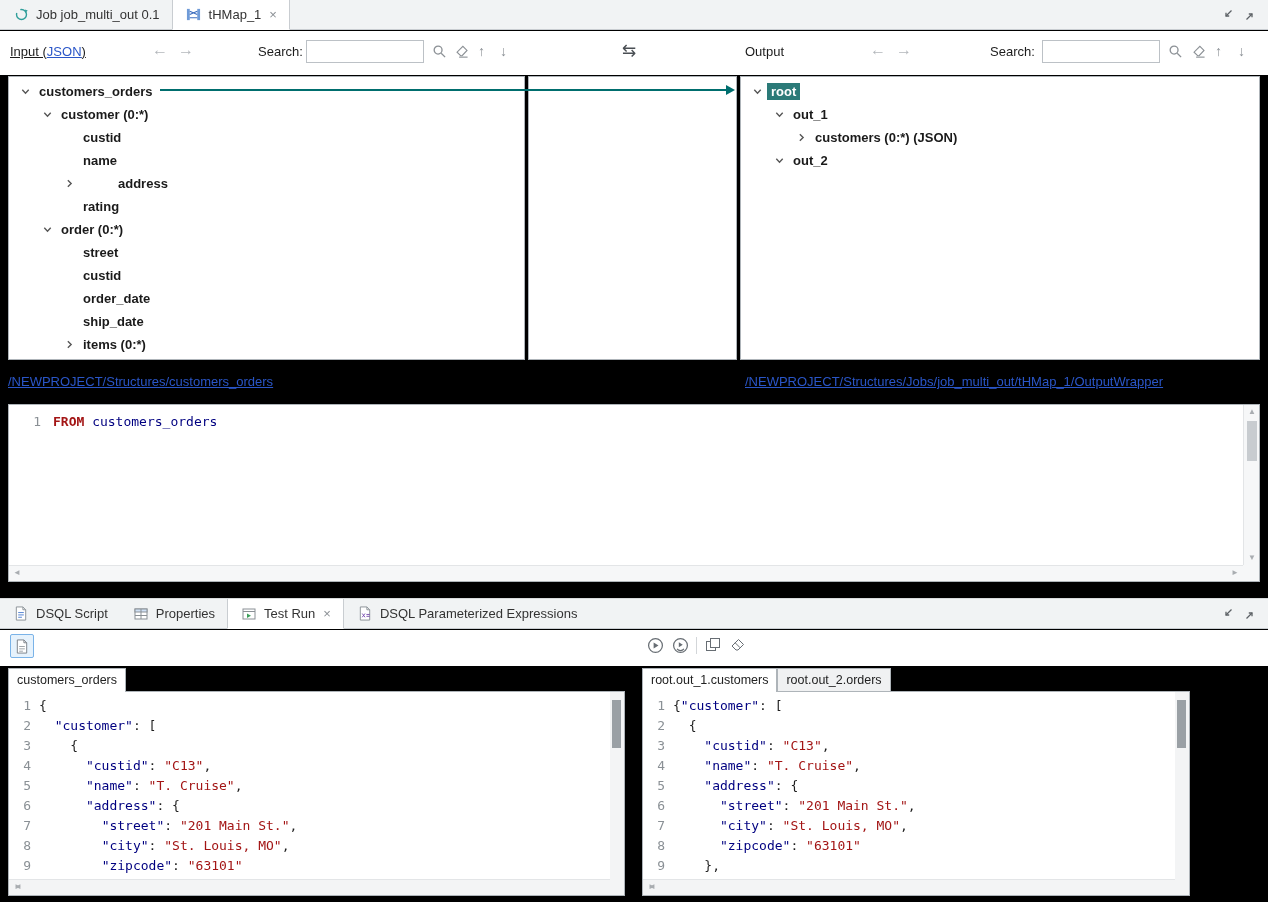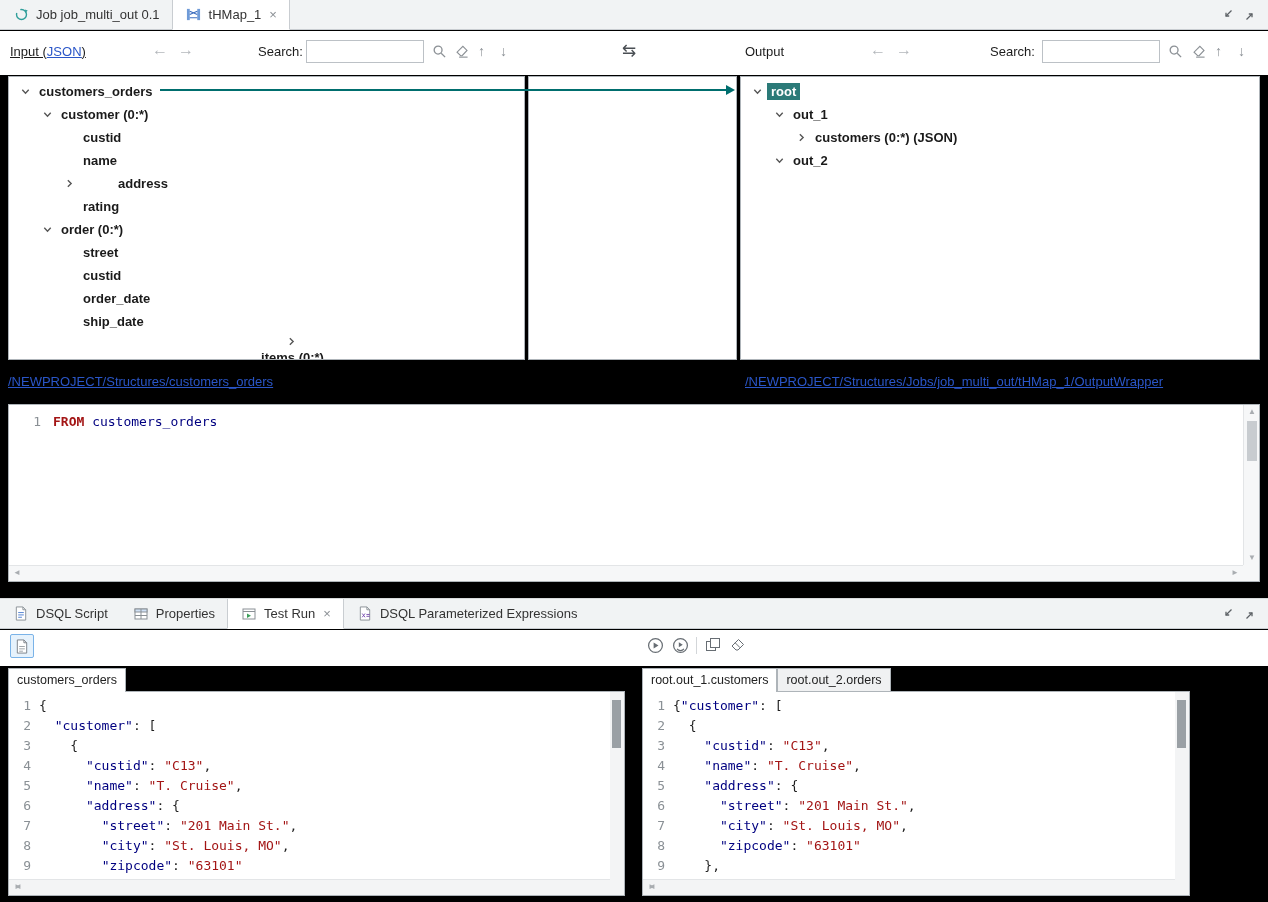"items (0:*)" div.tree-row { flex-direction: column -> none }
